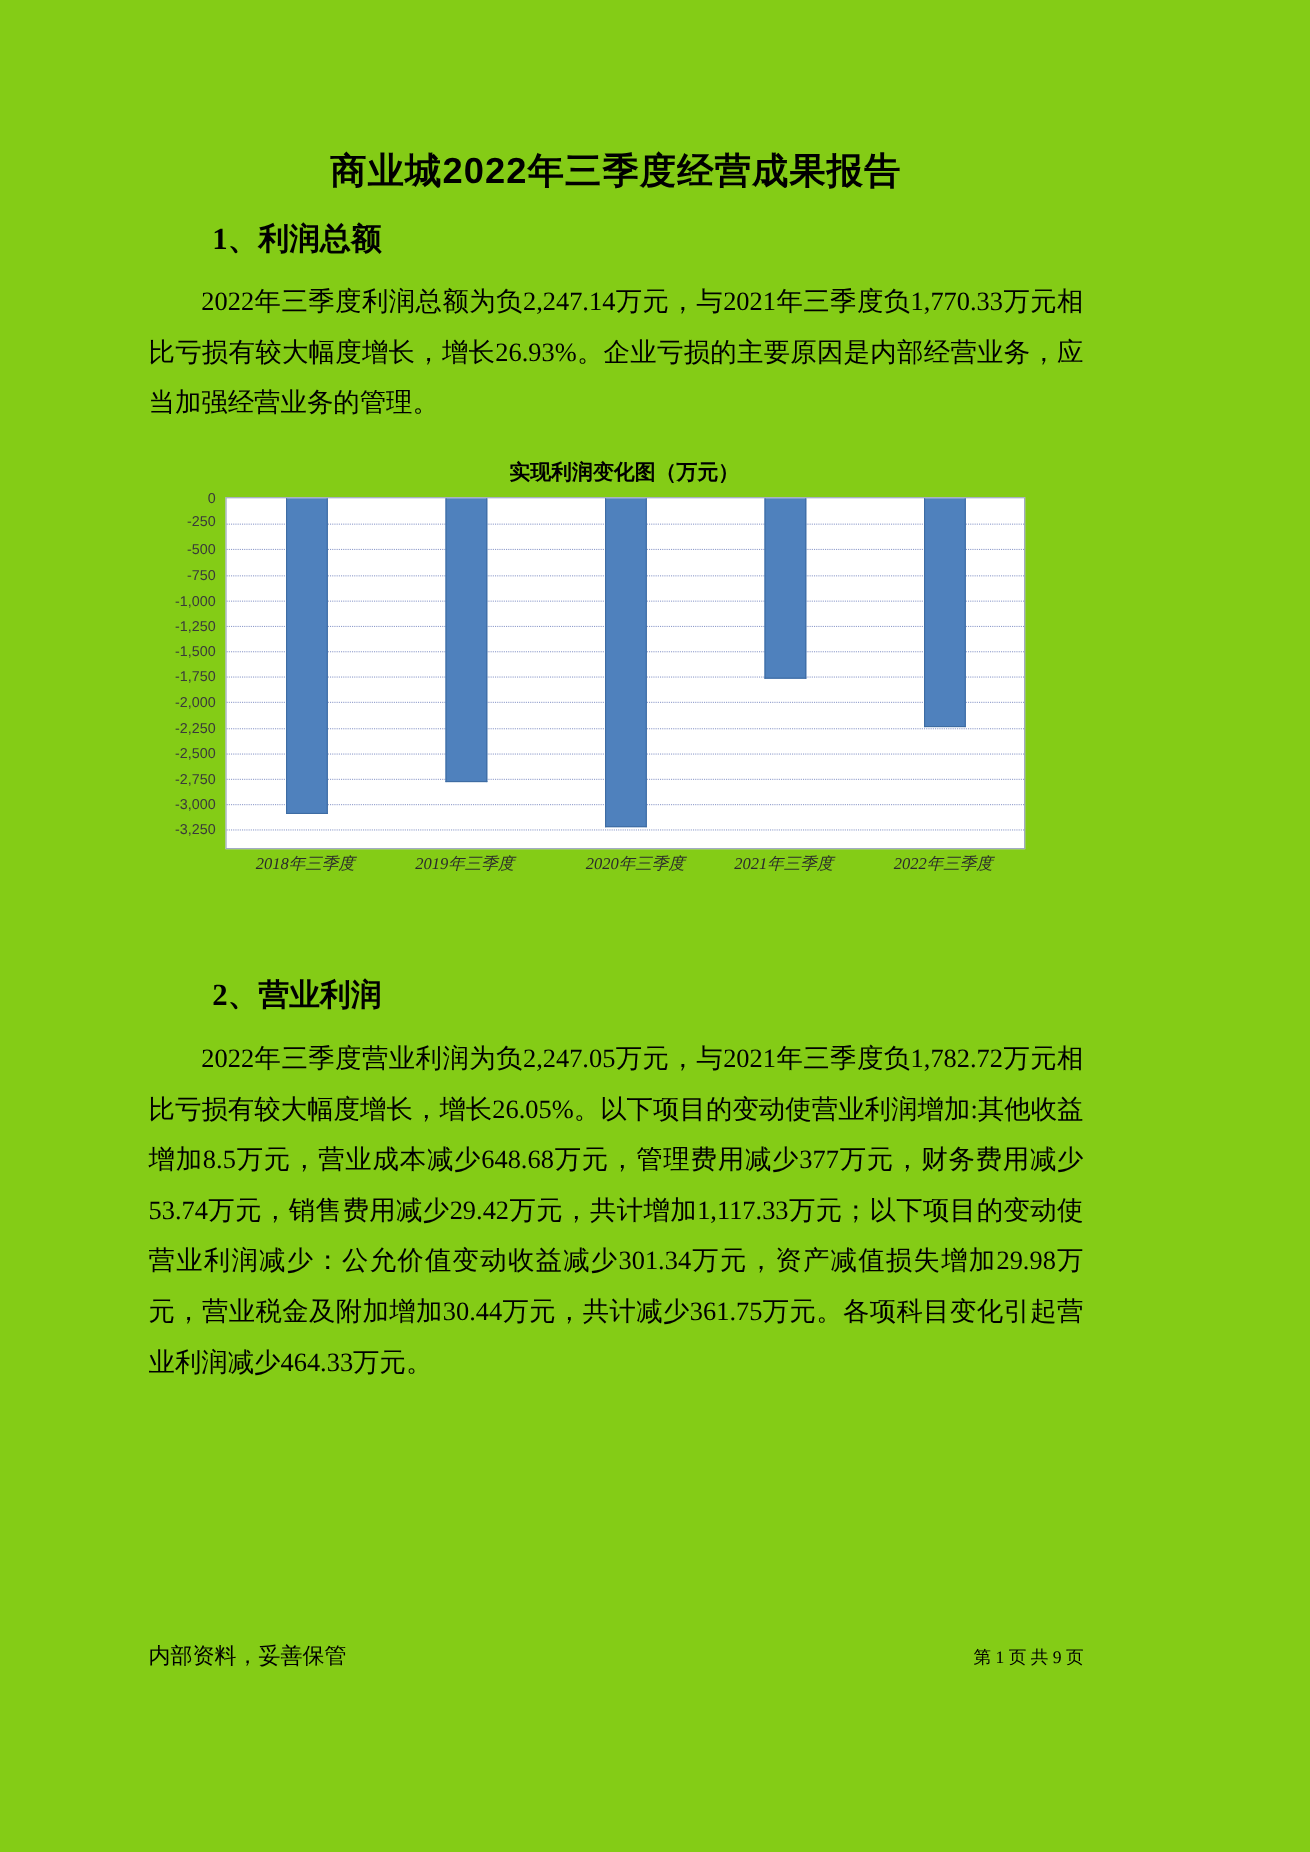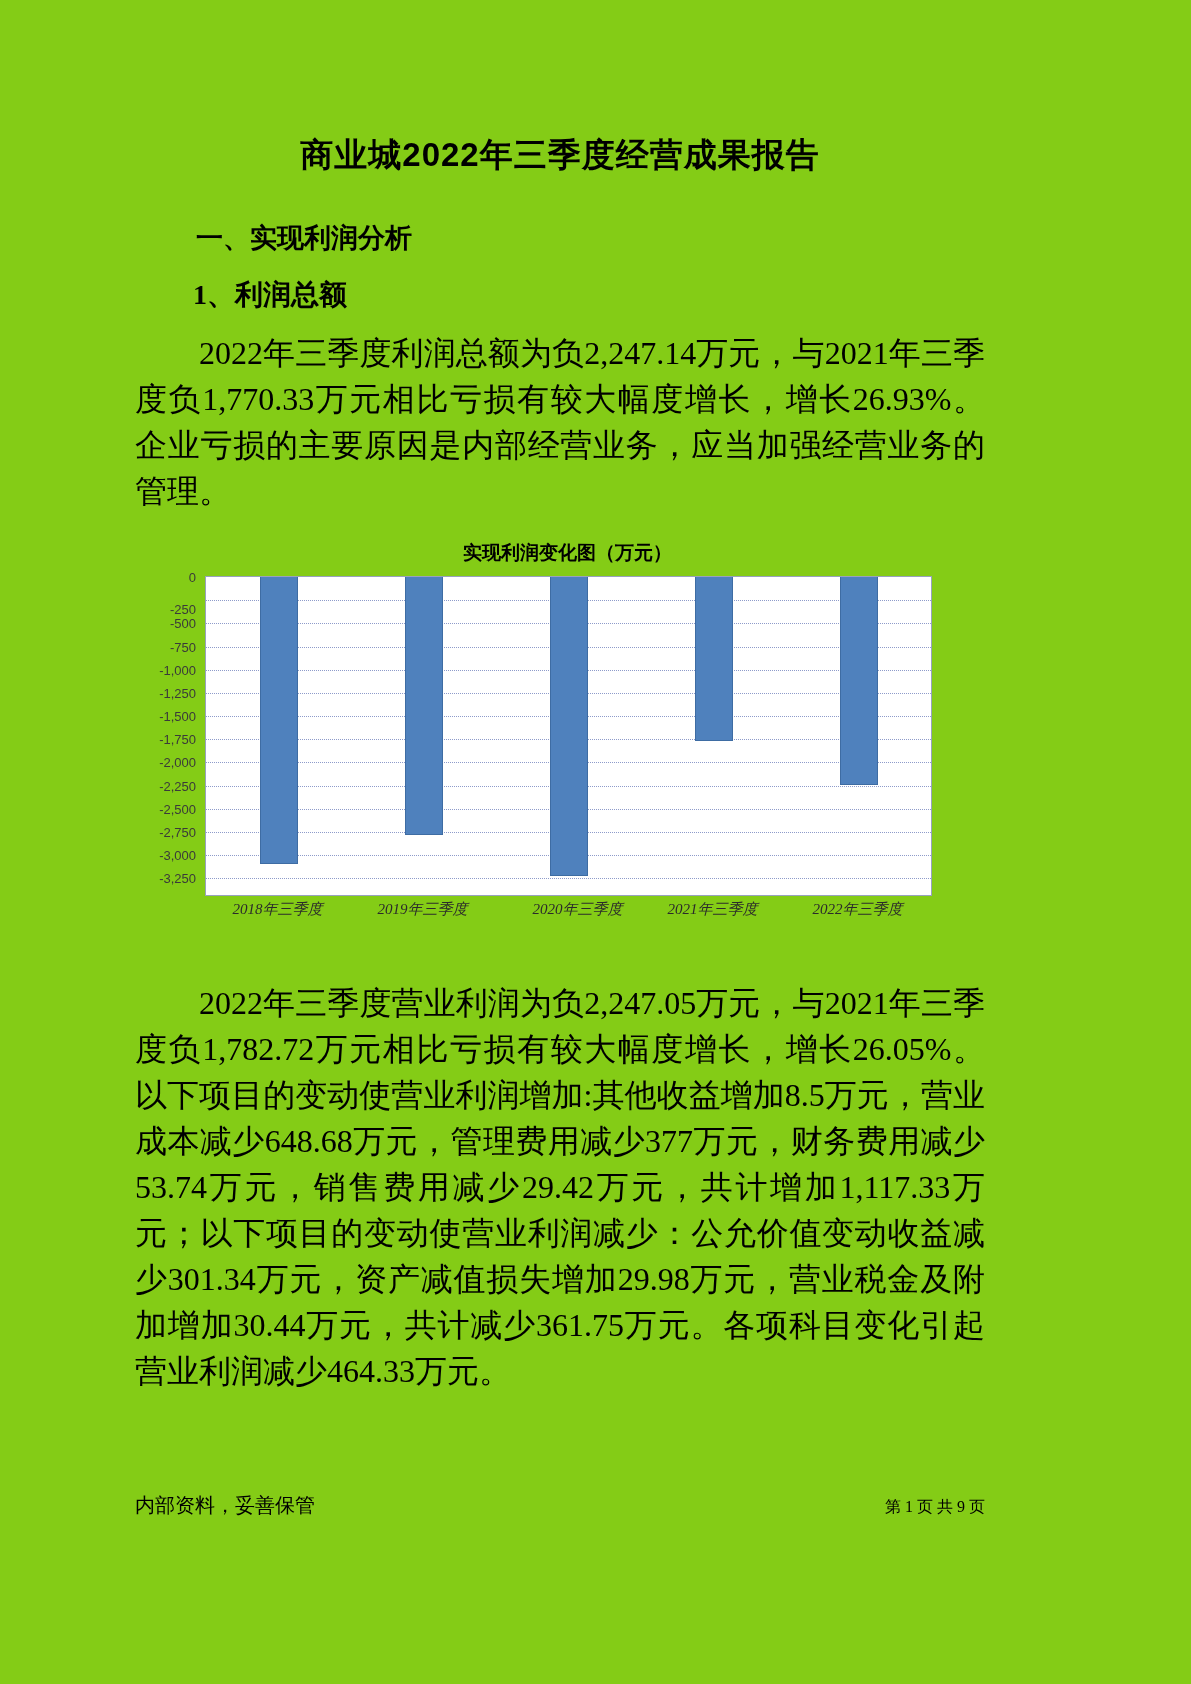"一、实现利润分析" h2.sec-h1 { html: <h2>一、实现利润分析</h2> -> none }
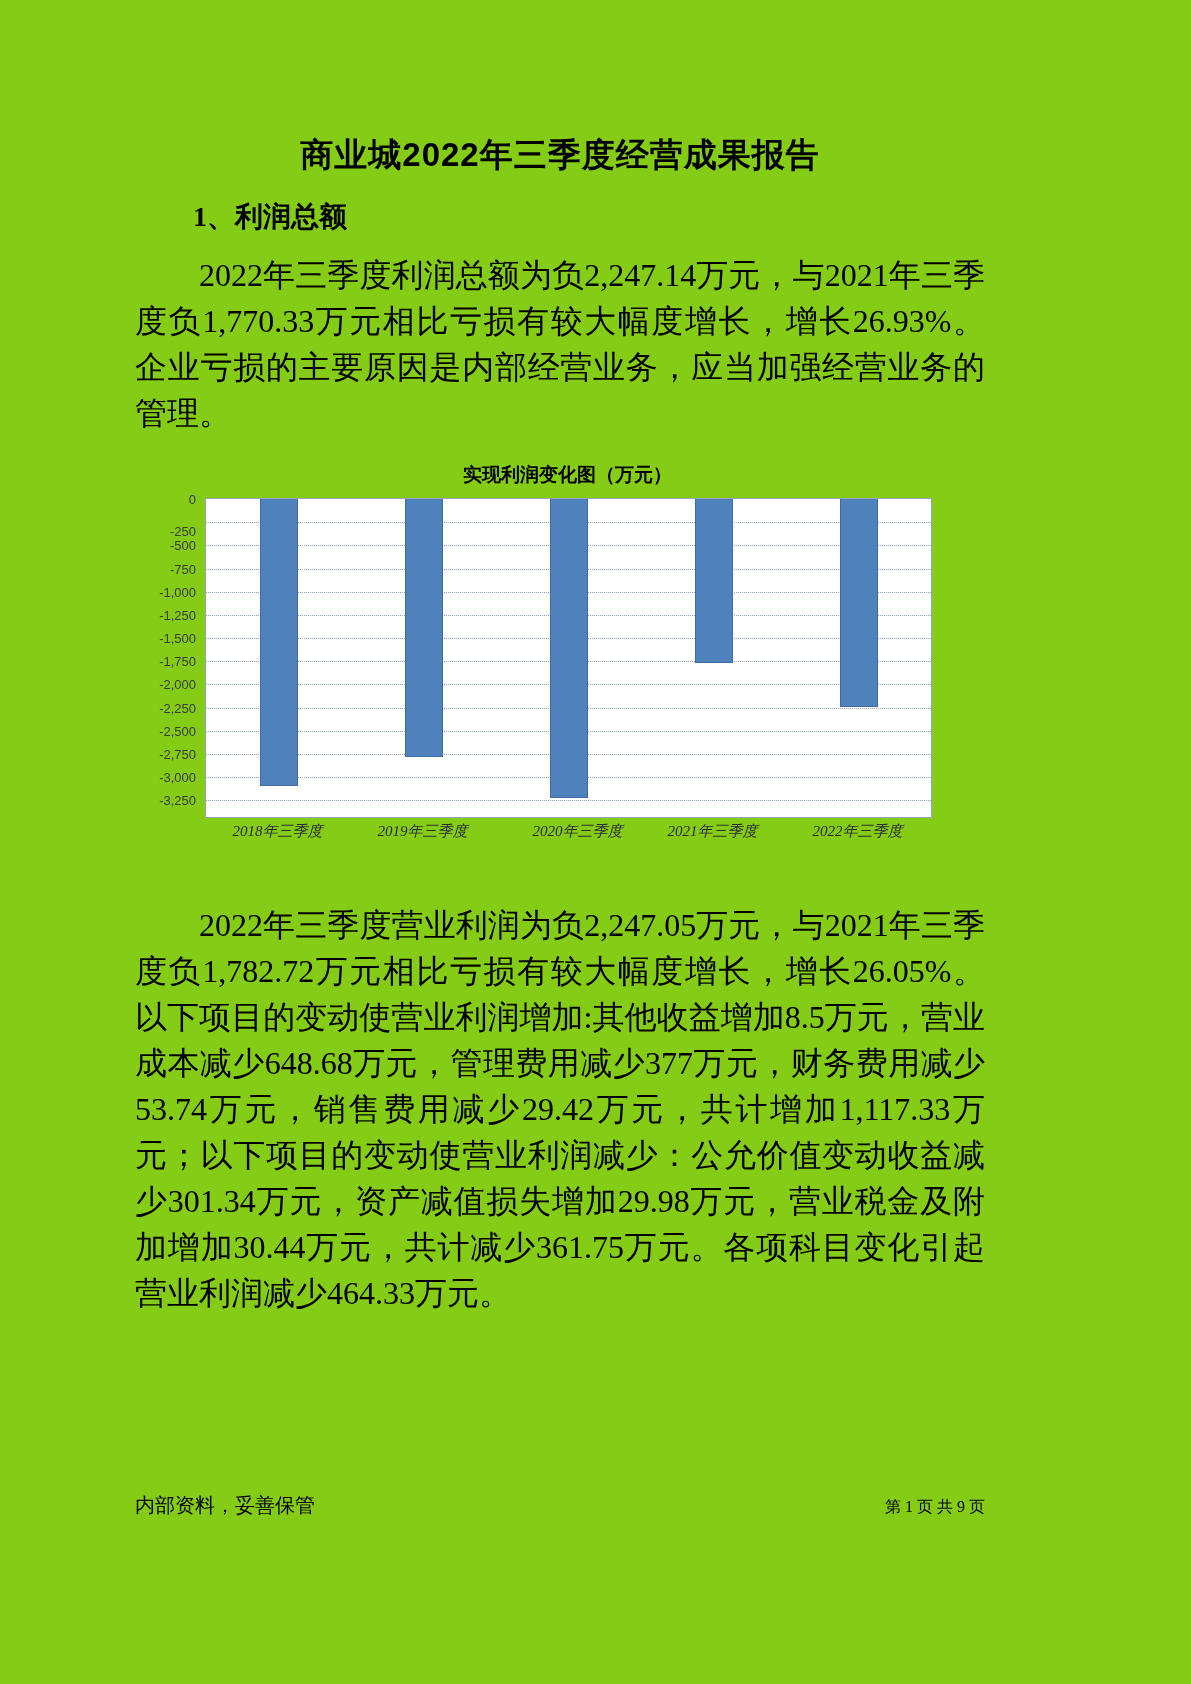"2022年三季度利润总额为负2,247.14万元，与2021年三季度负1,770" .body-para { font-size: 32px -> 24px }
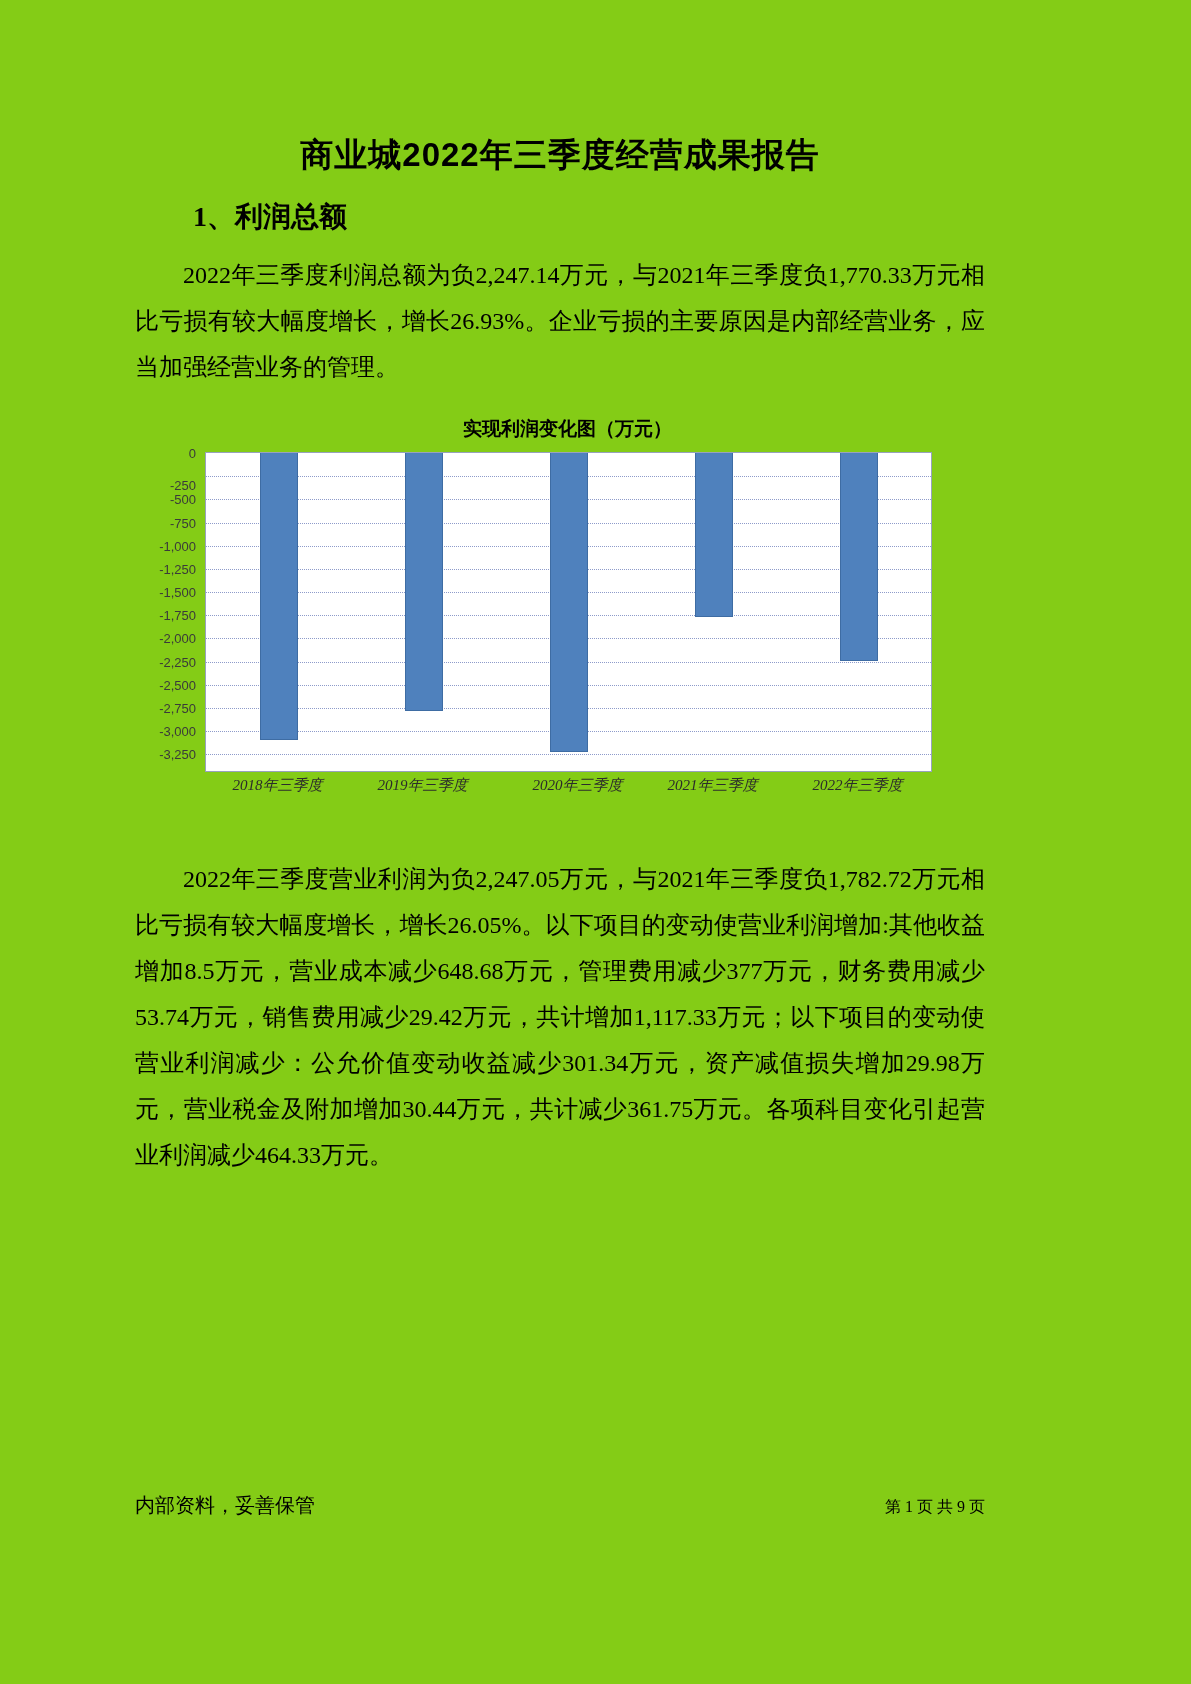"-250" div.ytick { top: 32px -> 21px }
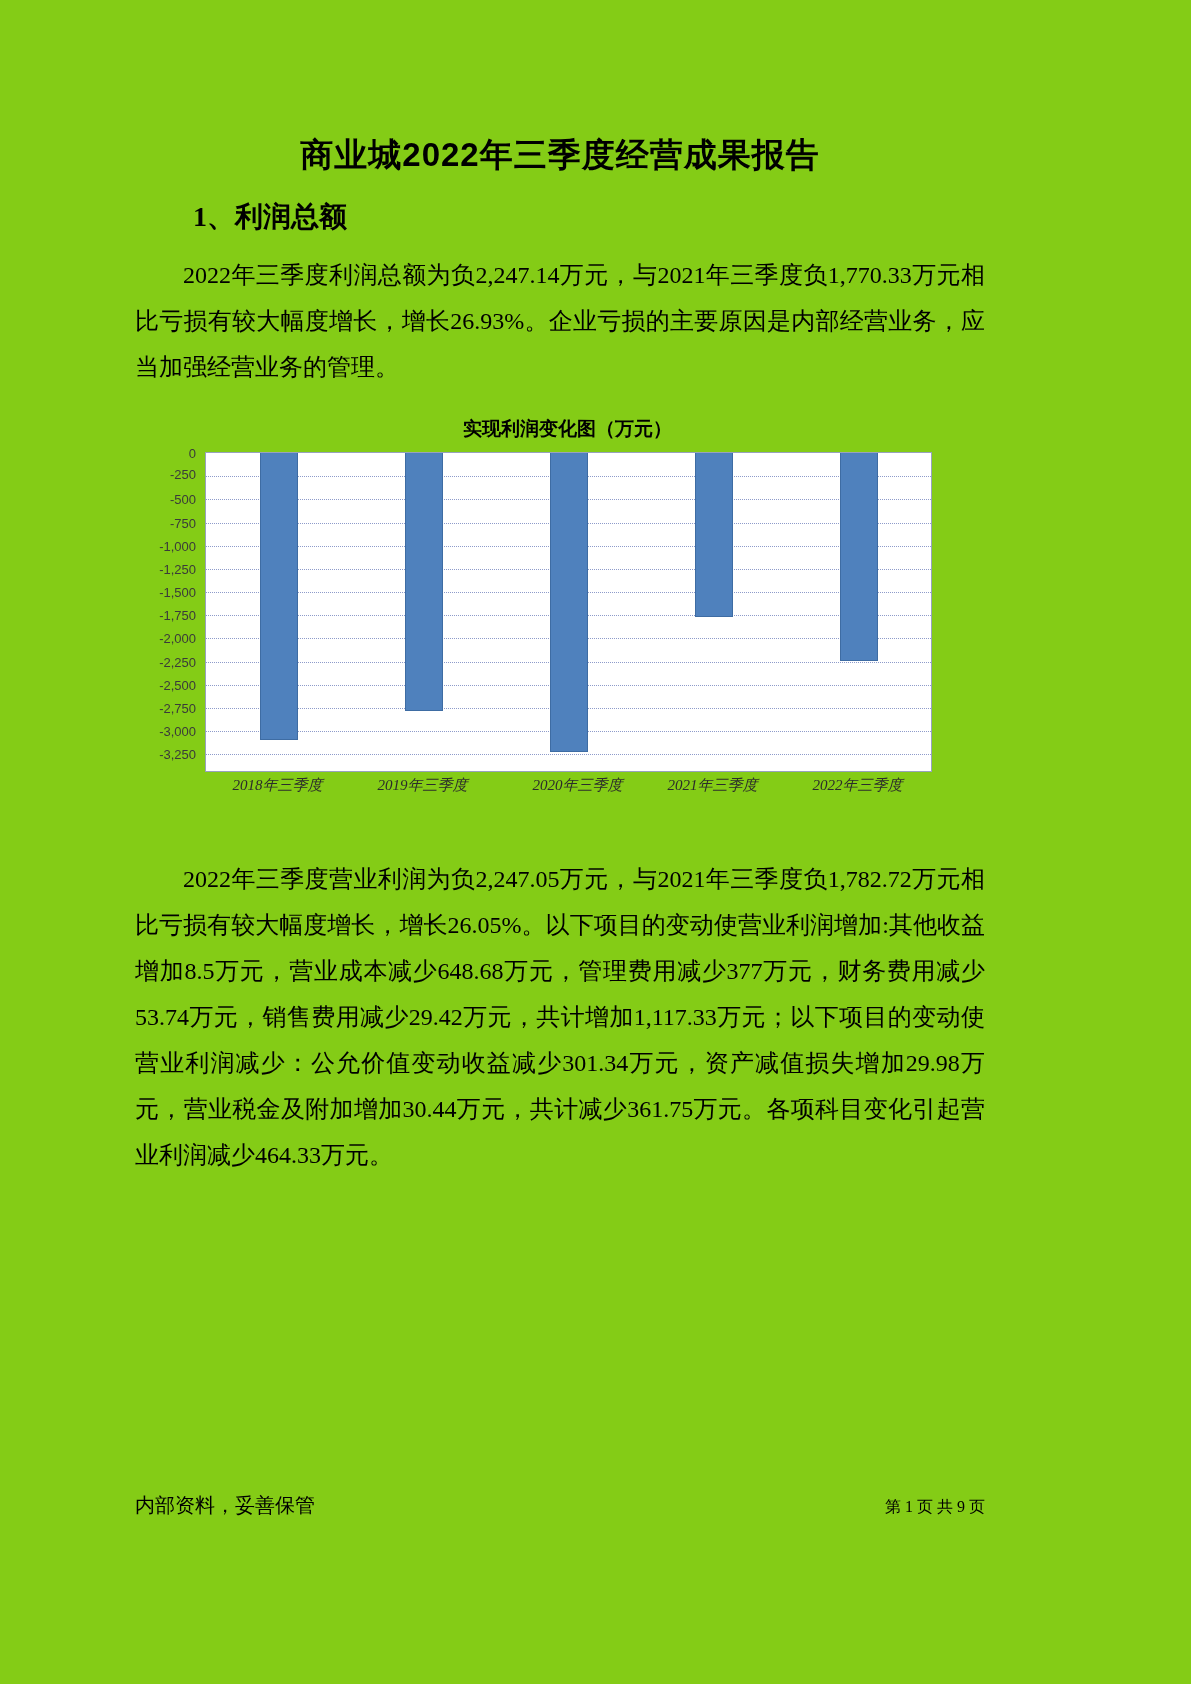"2、营业利润" h3.sec-h2 { html: none -> <h3>2、营业利润</h3> }
